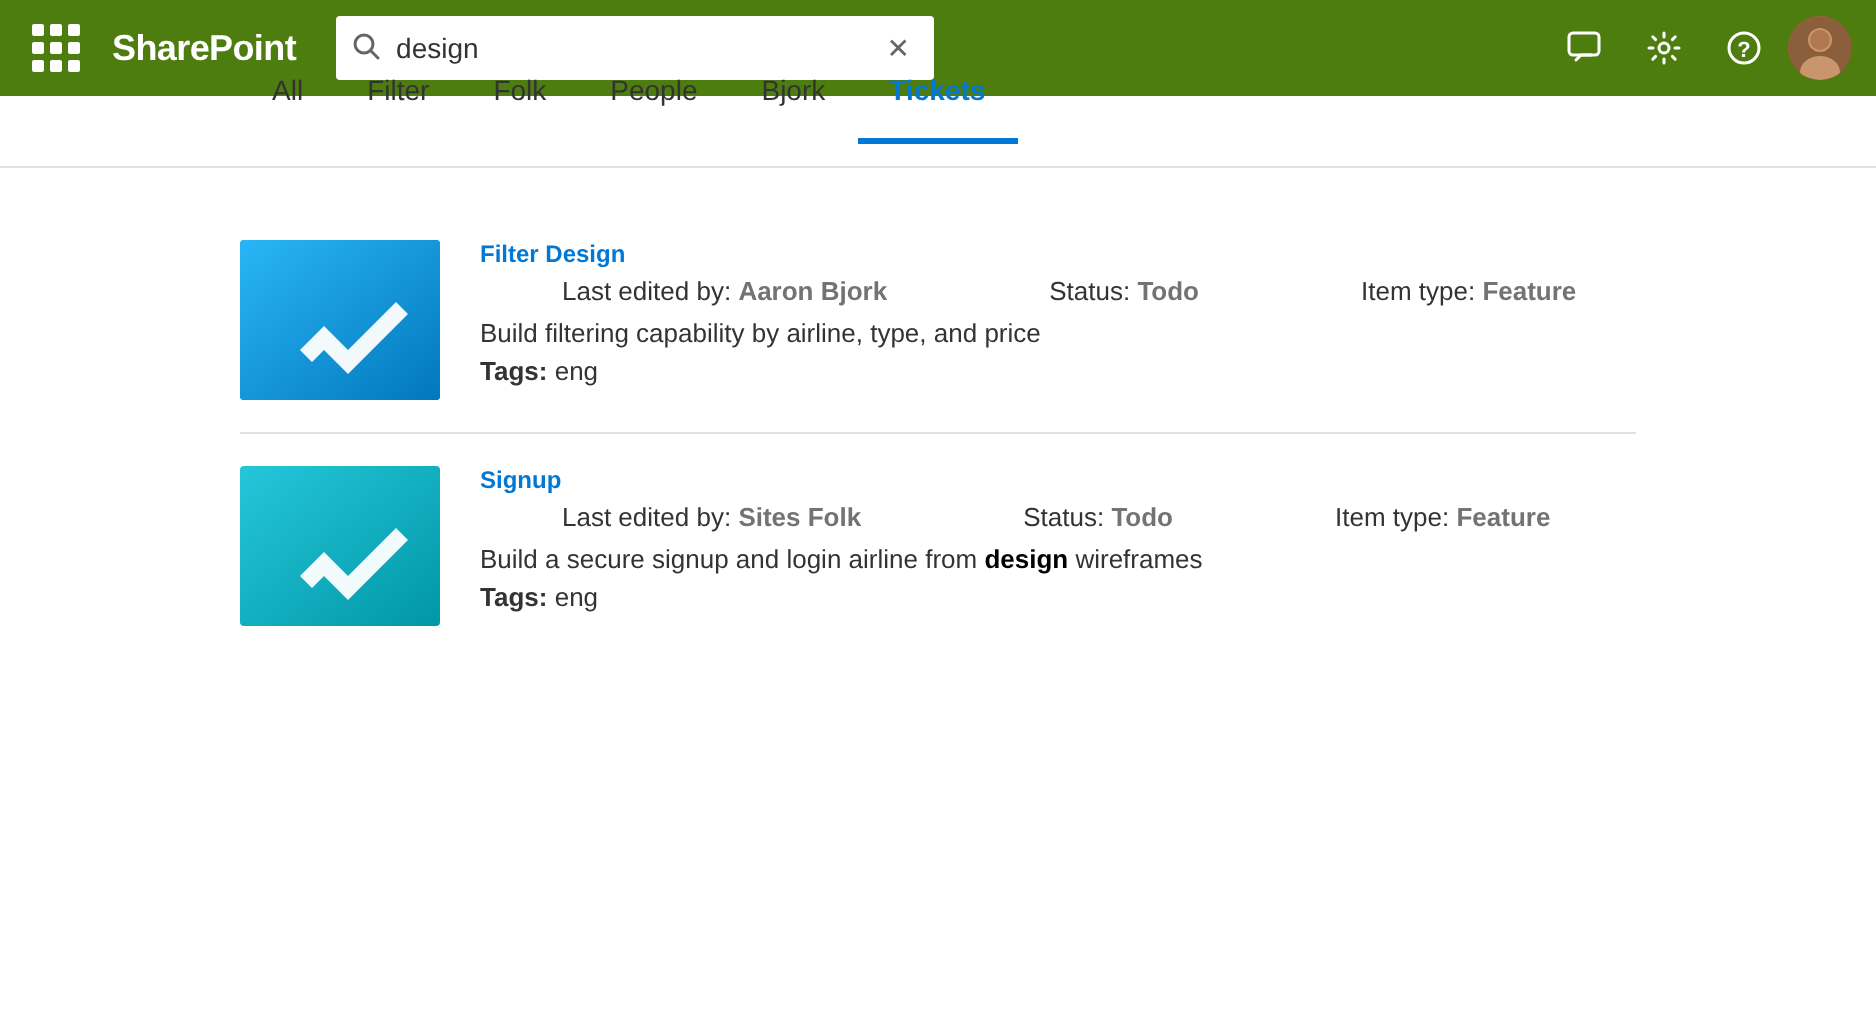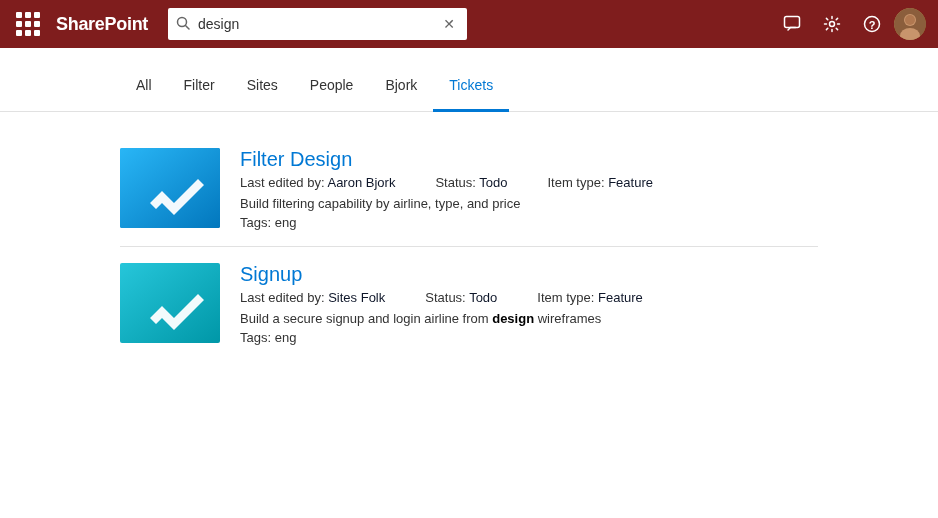"SharePoint" .header { background: #7f1d1d -> #4d7c0f }
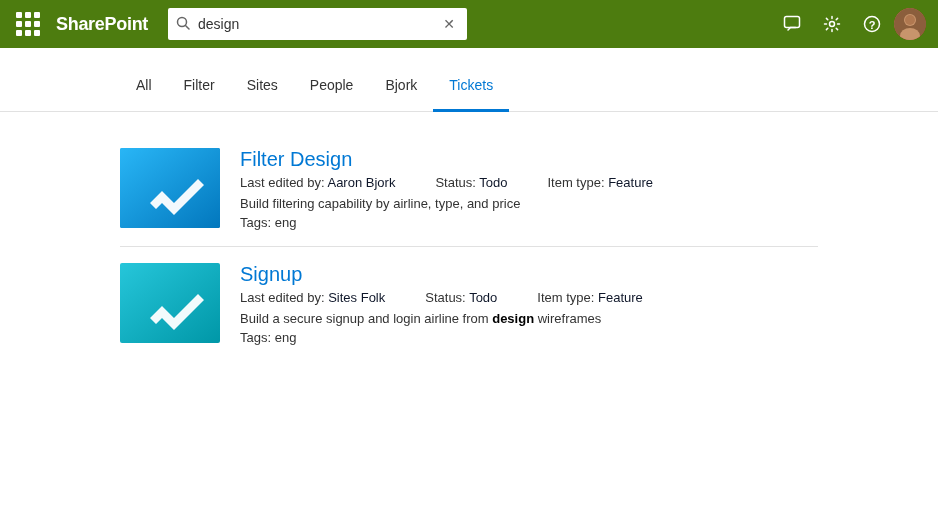"All" .nav-tabs { height: 64px -> 36px; padding: 0 120px -> 12px 120px }
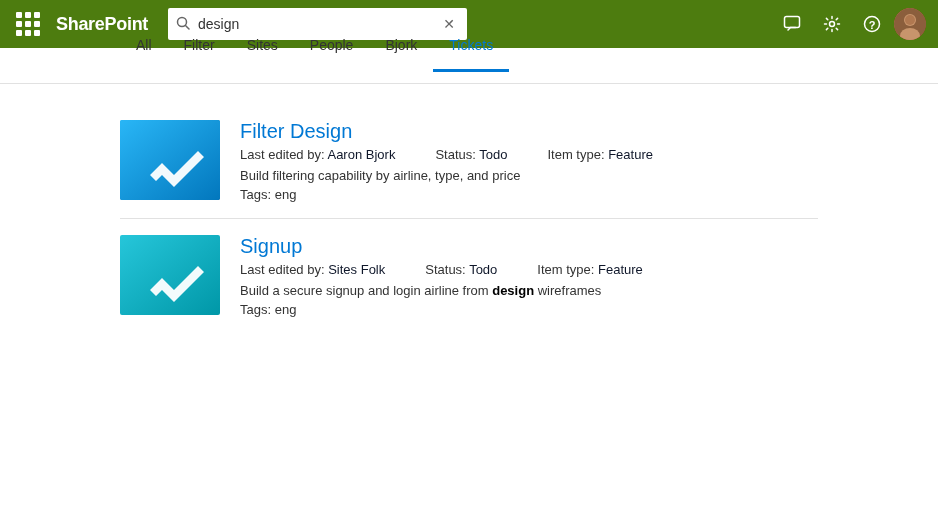"Sites" div.nav-tab { text: Sites -> Folk }
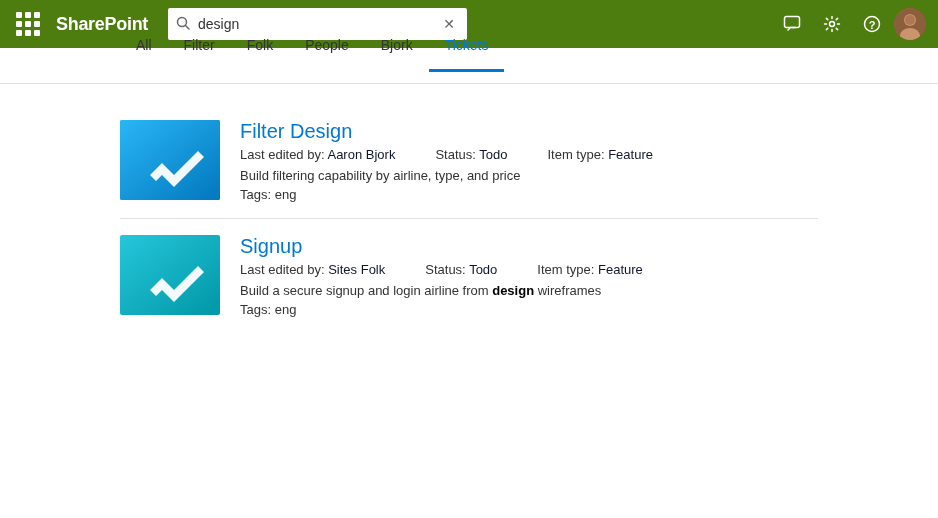"Tickets" .nav-tab.active { font-weight: 400 -> 700 }
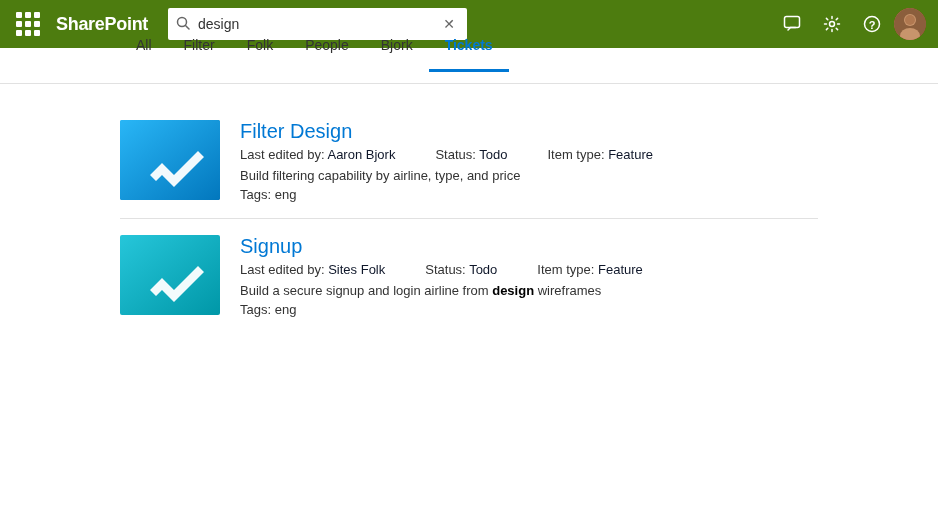"Filter Design" .result-title { font-size: 20px -> 12px; font-weight: 400 -> 700 }
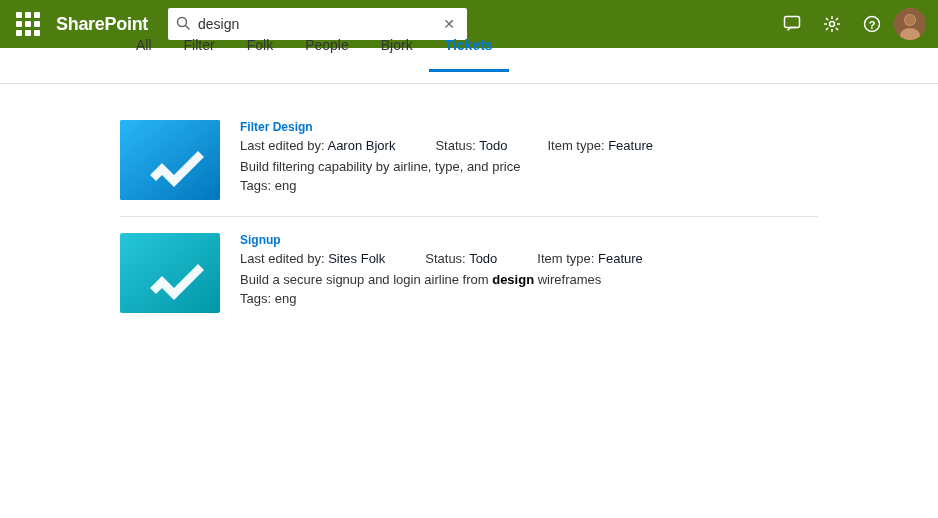"Last edited by:" .result-meta .label { margin-left: none -> 41px }
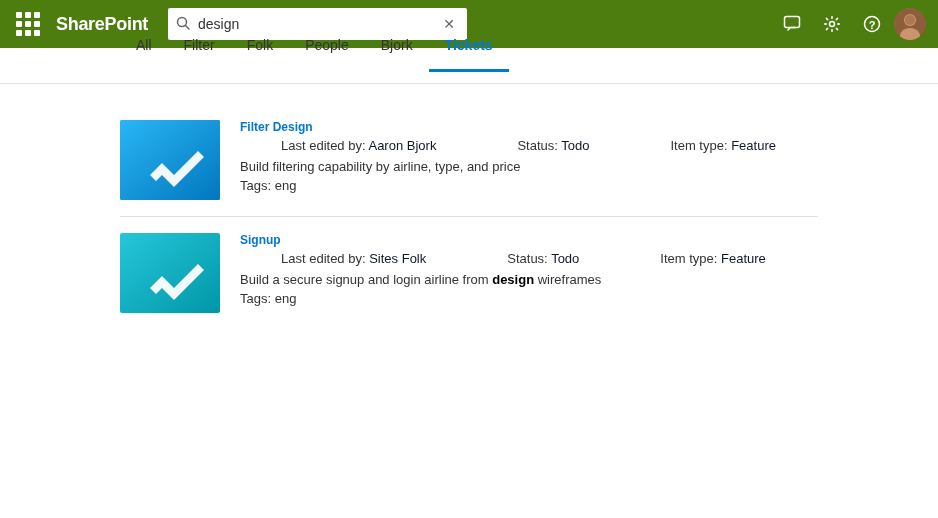"Aaron Bjork" .result-meta .value { color: #0f172a -> #737373; font-weight: none -> bold }
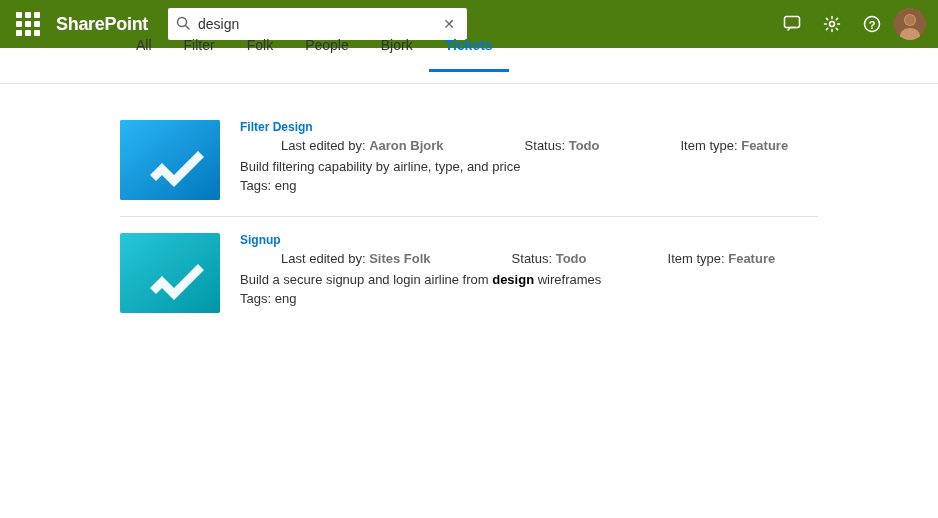"Tags:" .result-tags .label { font-weight: 400 -> 700 }
